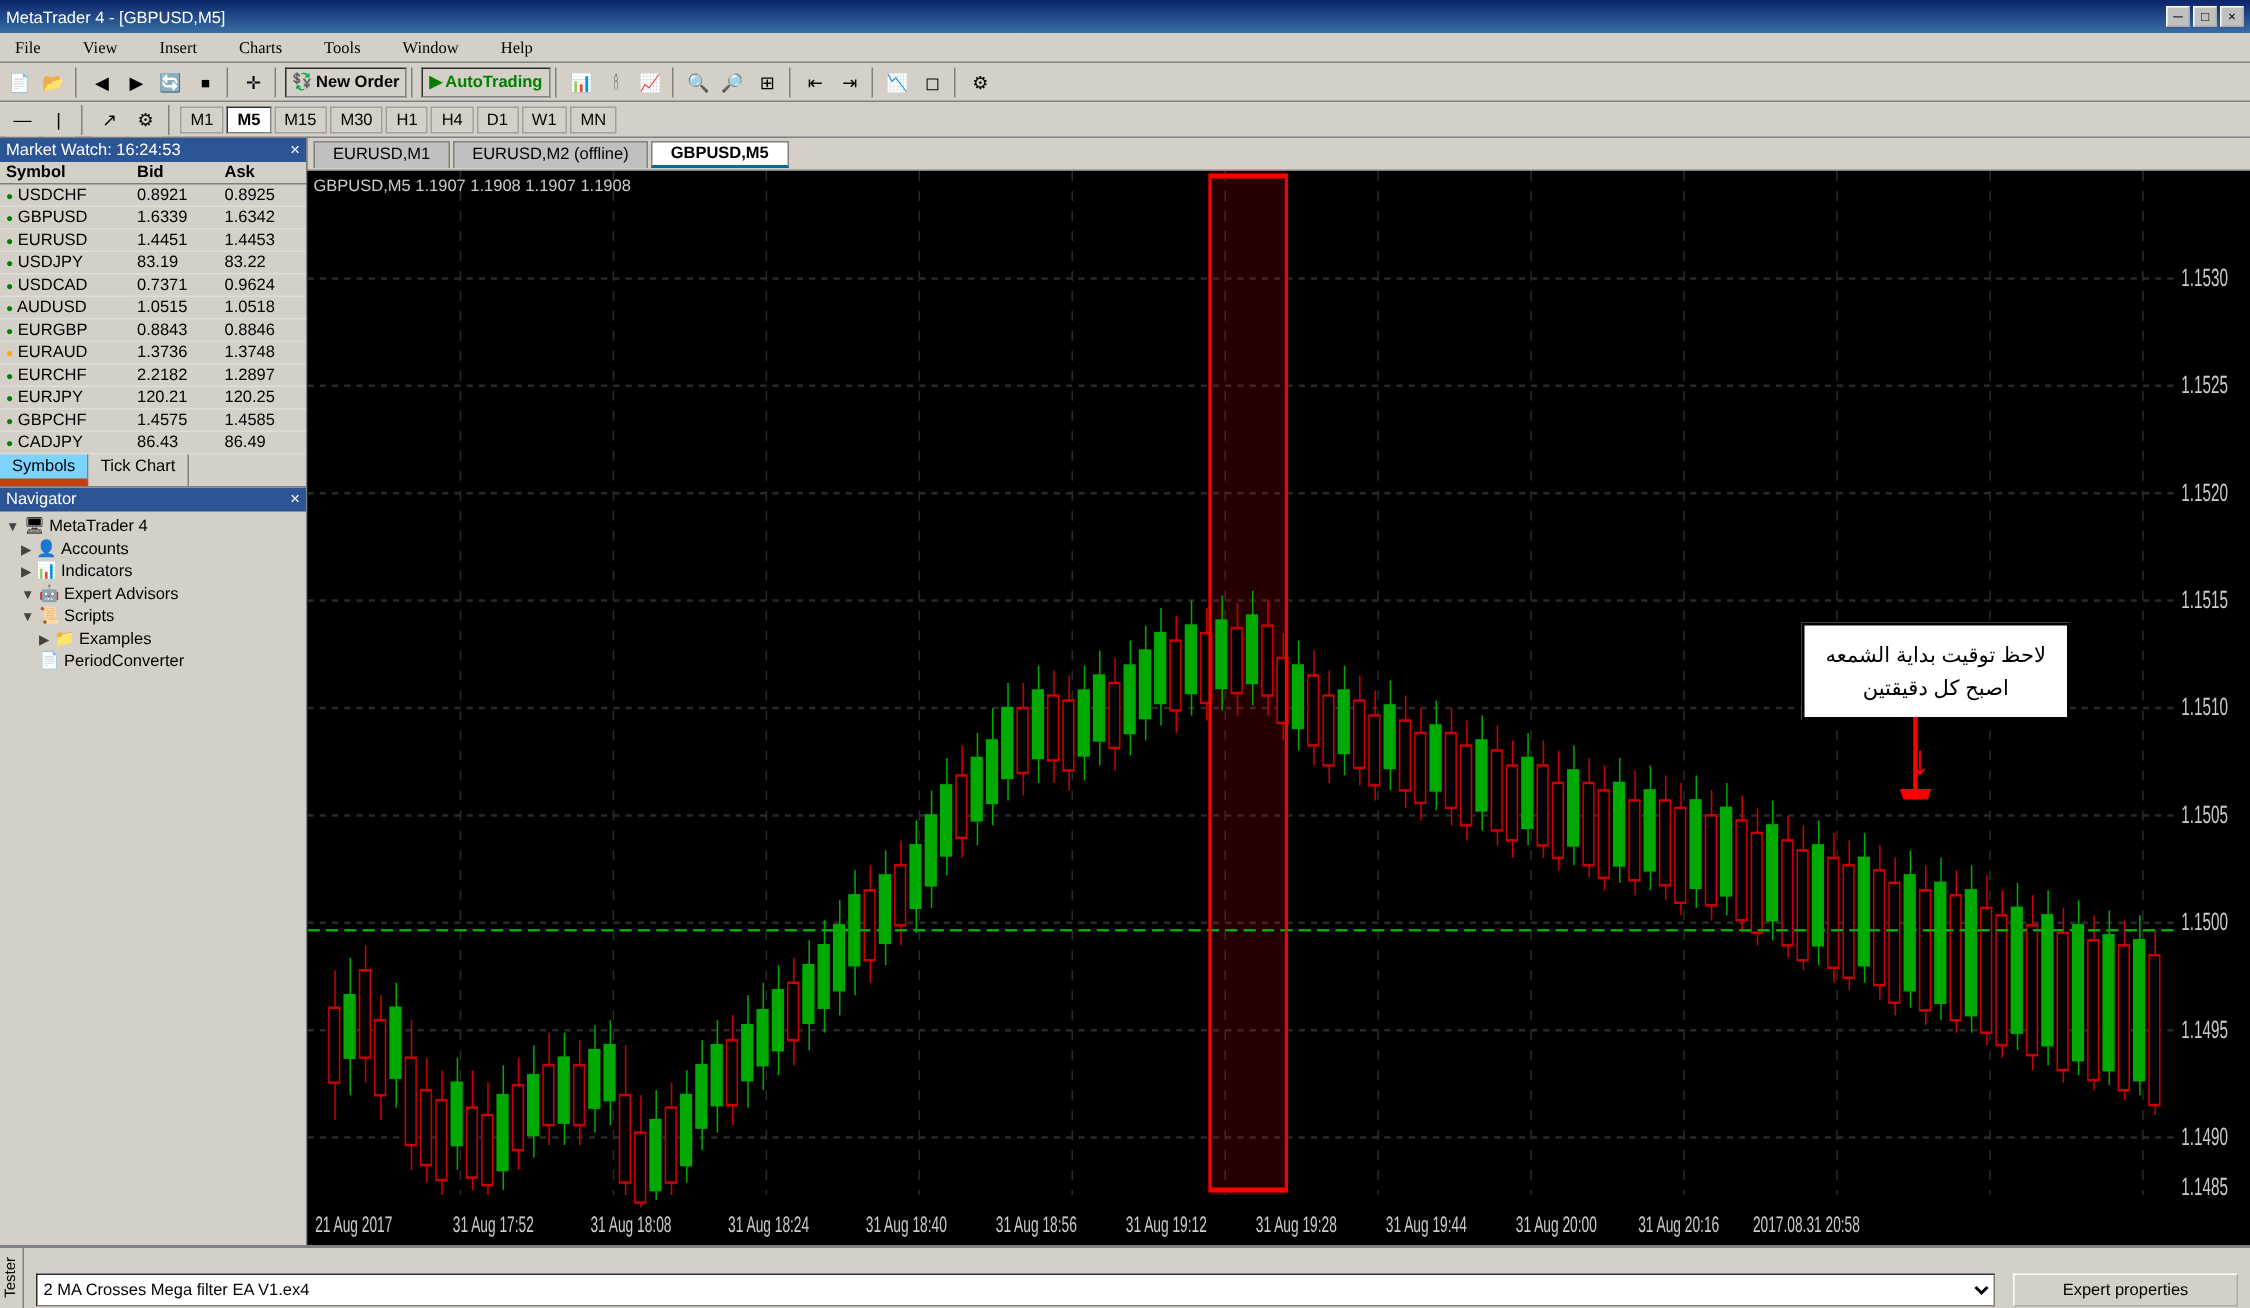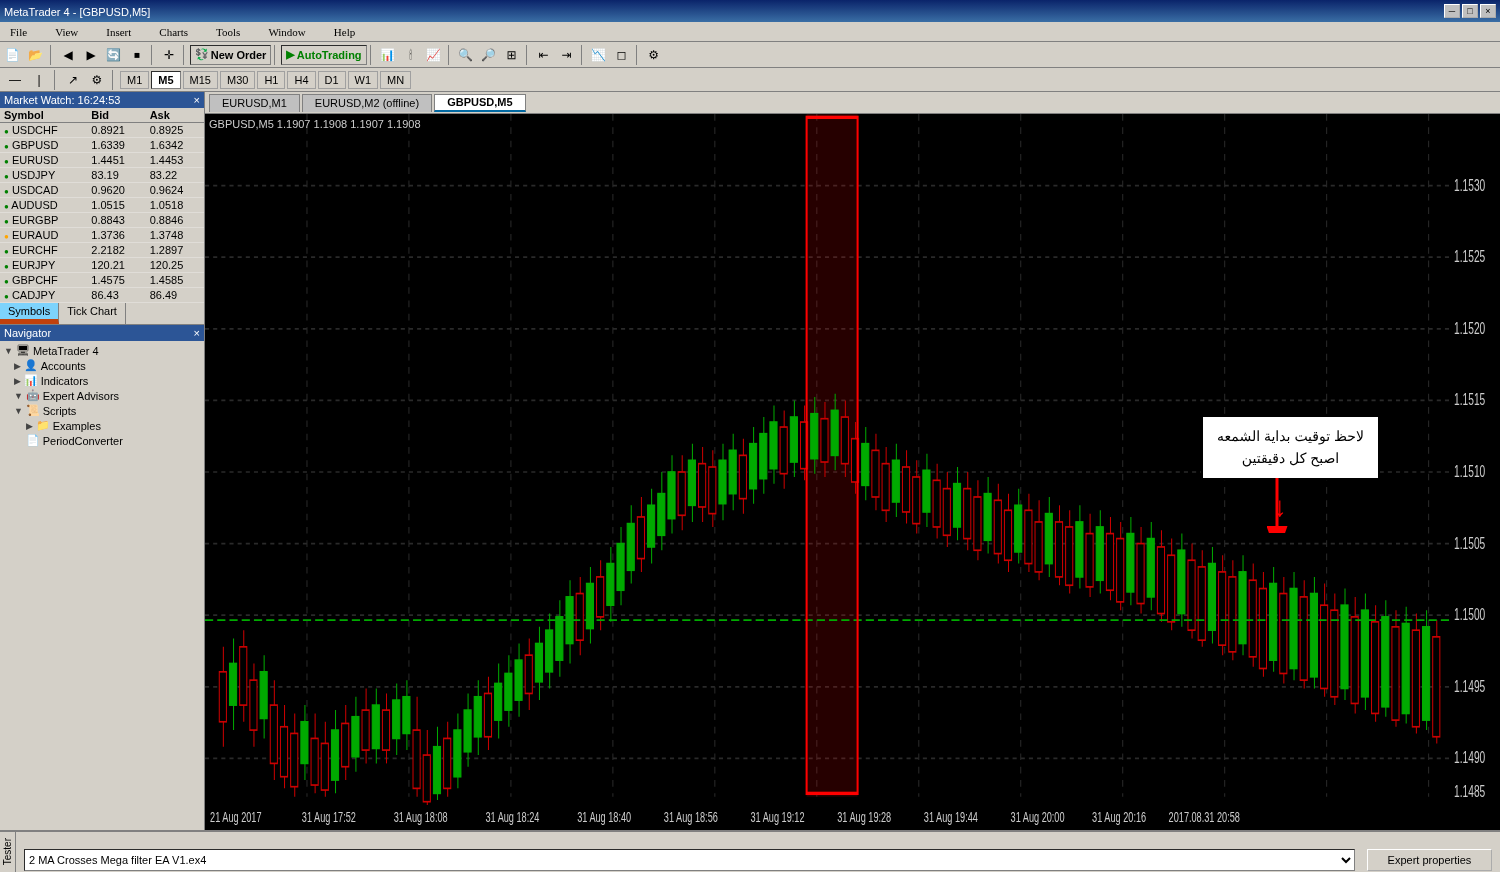"0.9620" td { text: 0.9620 -> 0.7371 }
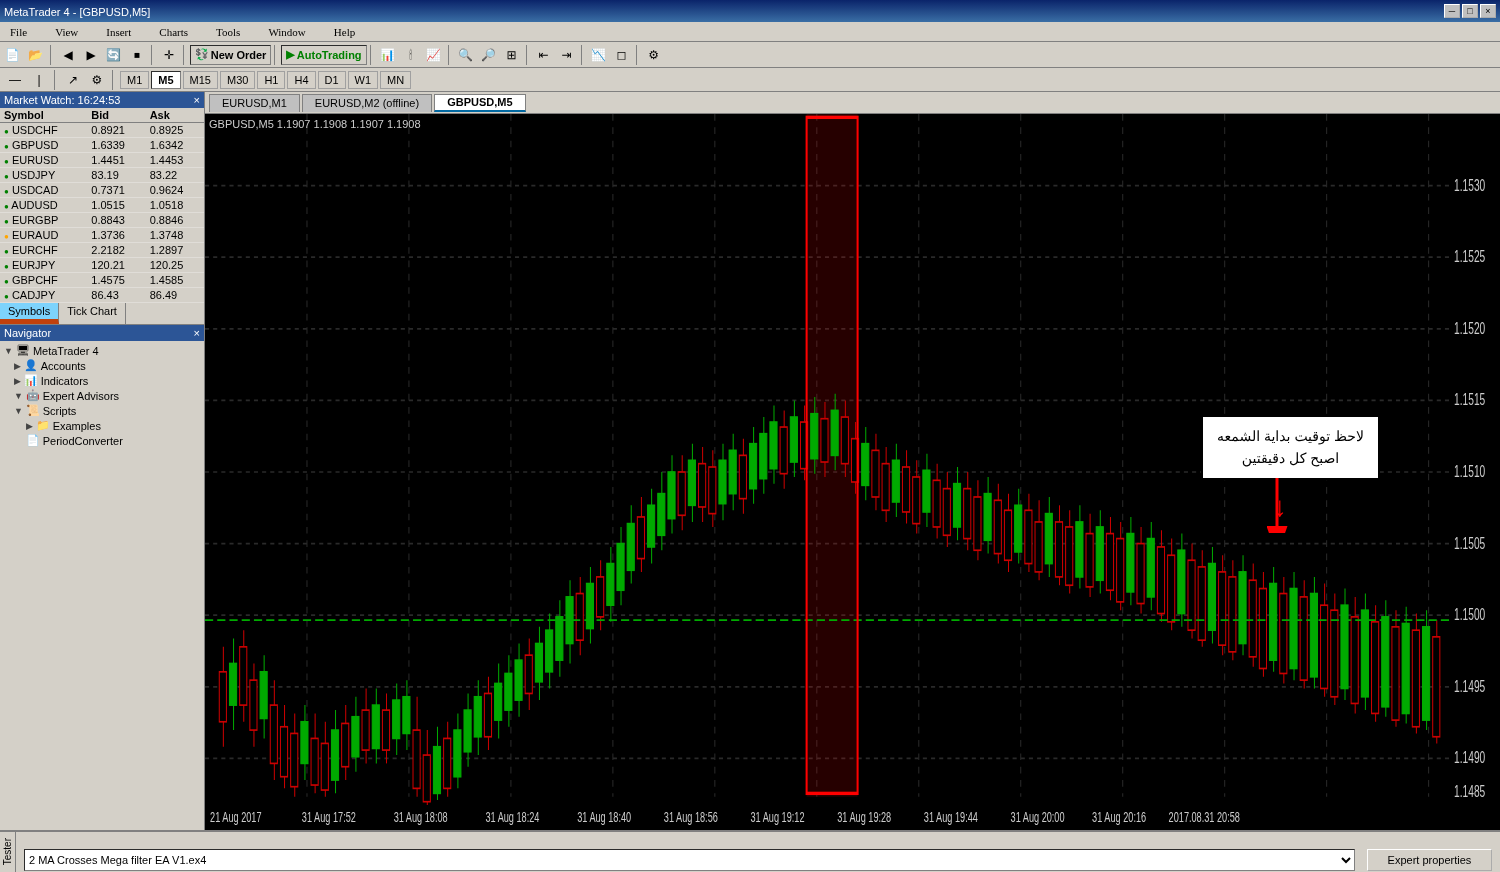"Expert properties" .r-btn { width: 125px -> 150px }
